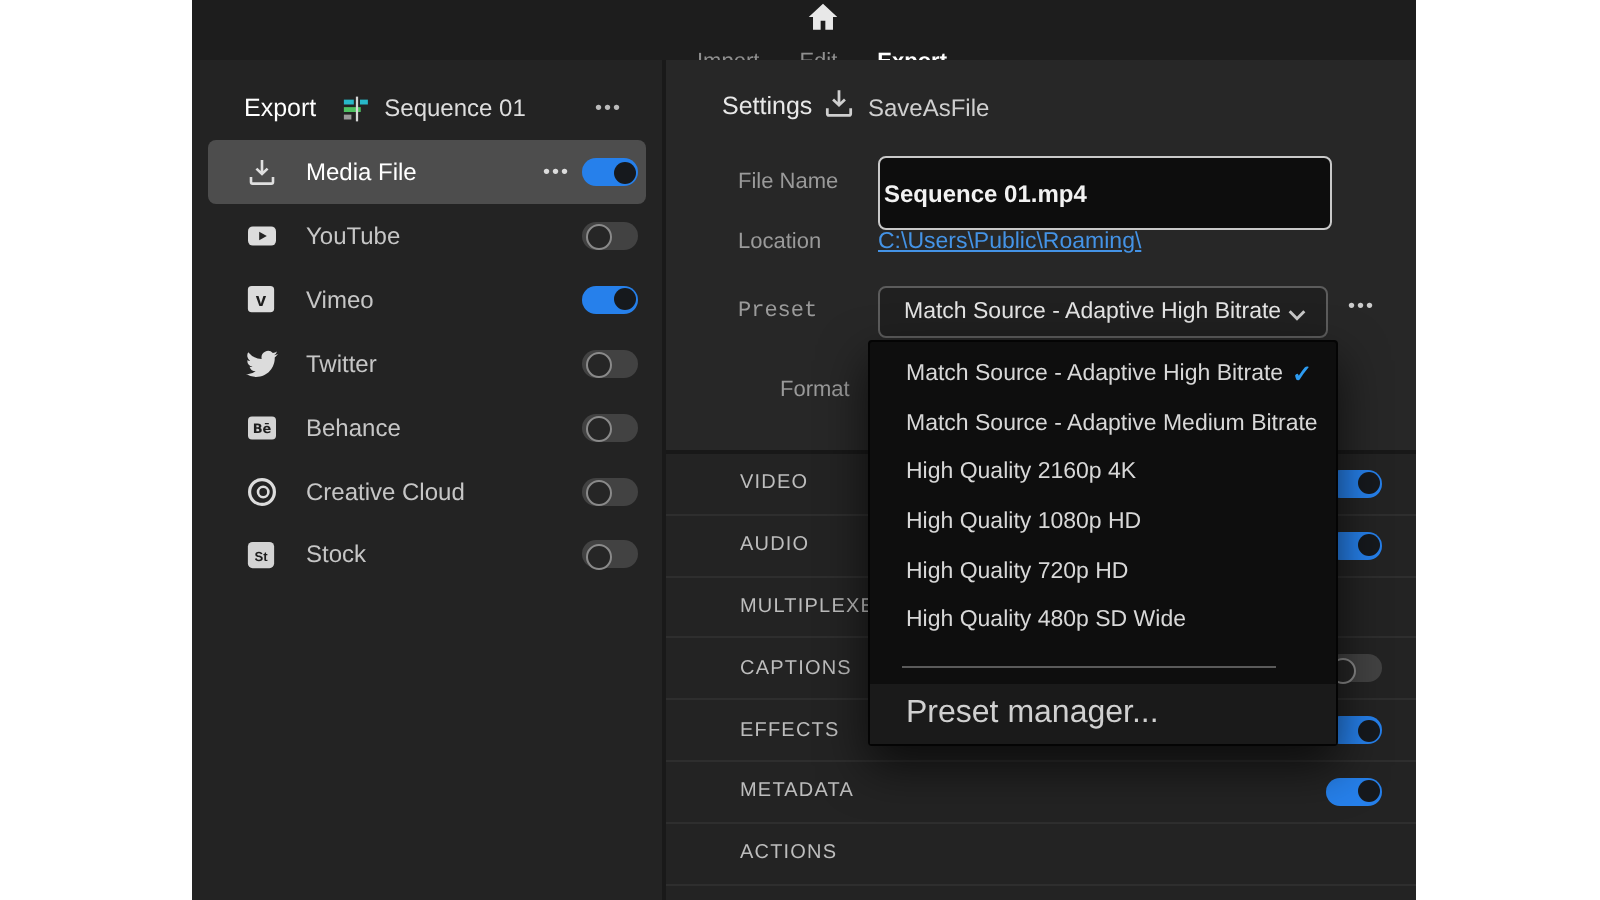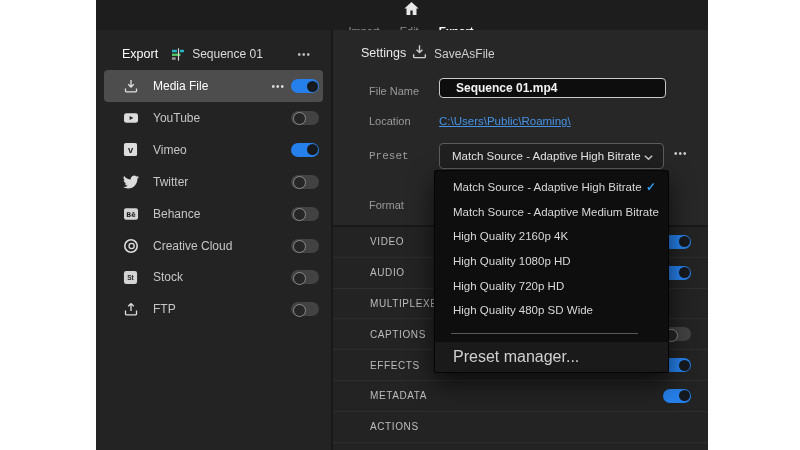"Sequence 01.mp4" .fn-input { height: 20px -> 37px; padding: 0 16px -> 0 2px }
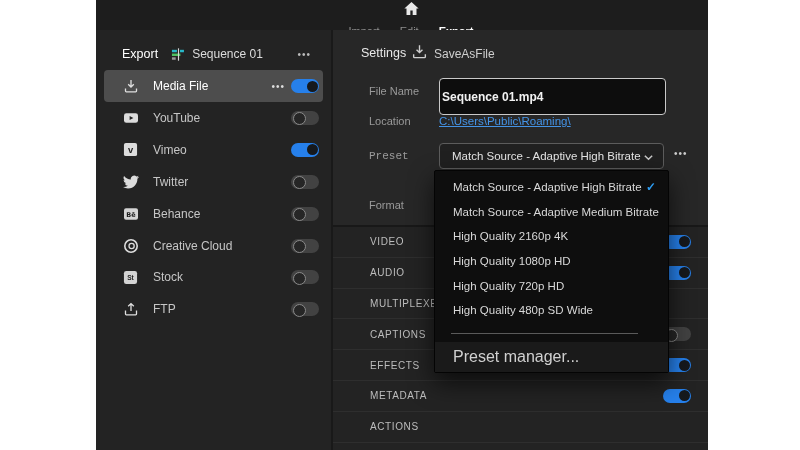"Format" .lbl-format { margin-left: none -> 21px; top: 169px -> 159px }
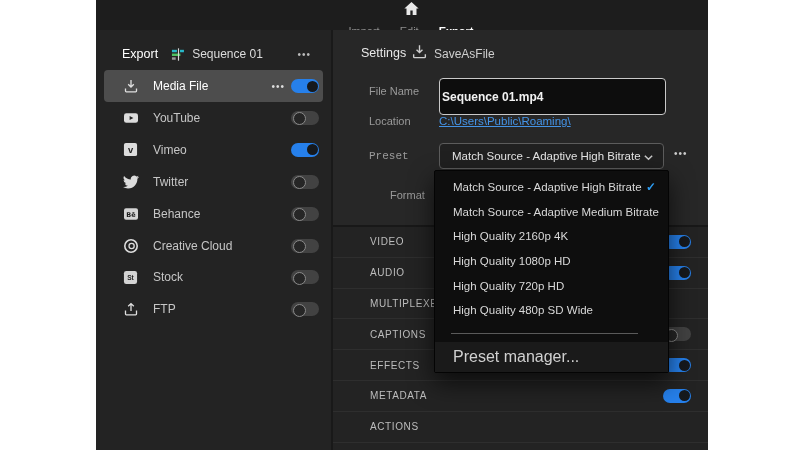"FTP" div.sb-row { html: <div> <span> <svg> <path></path> <path></path> </svg> </span> <span>FTP</span> <span></span> </div> -> none }
